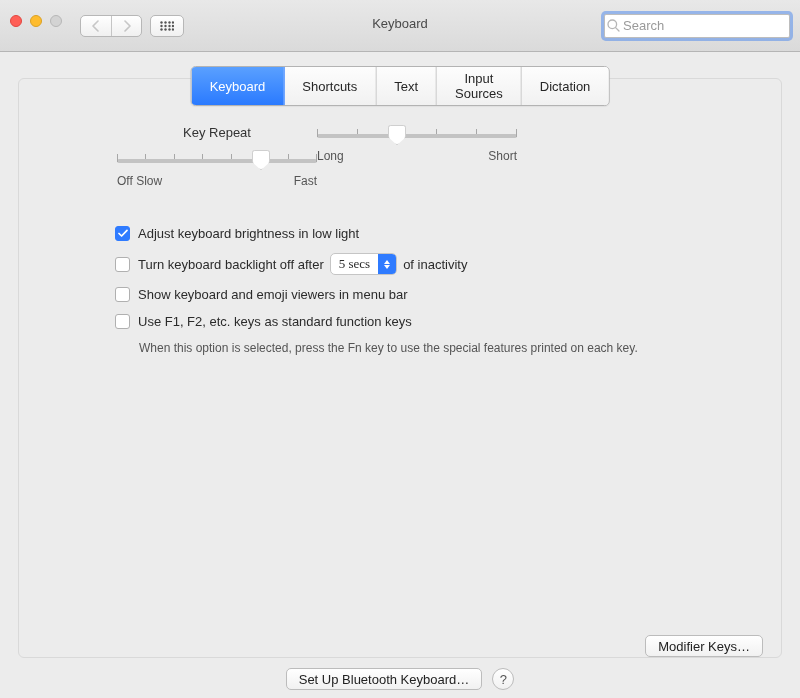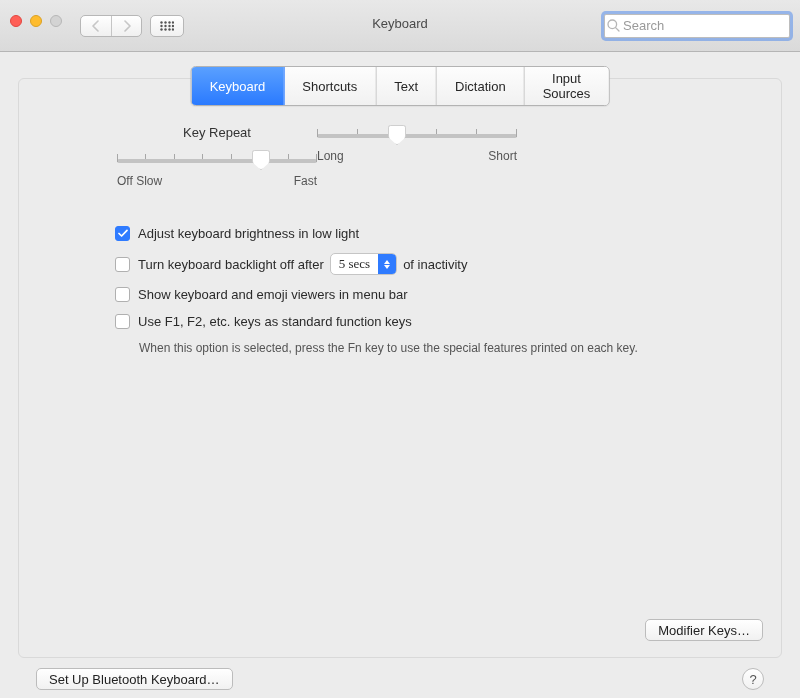"Dictation" button.tab { order: before "Input Sources" -> after "Input Sources" }
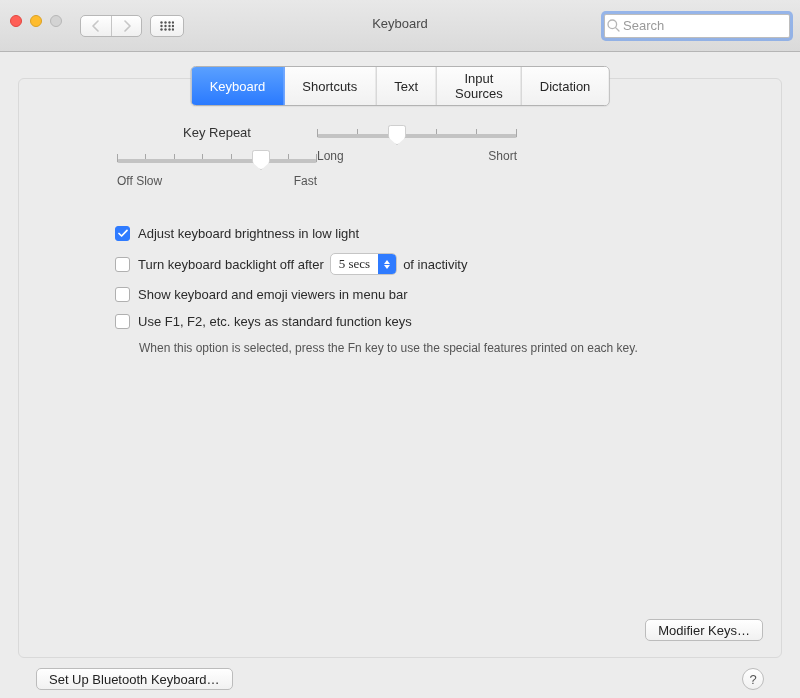"Modifier Keys…" .modifier-btn { bottom: 16px -> 0 }
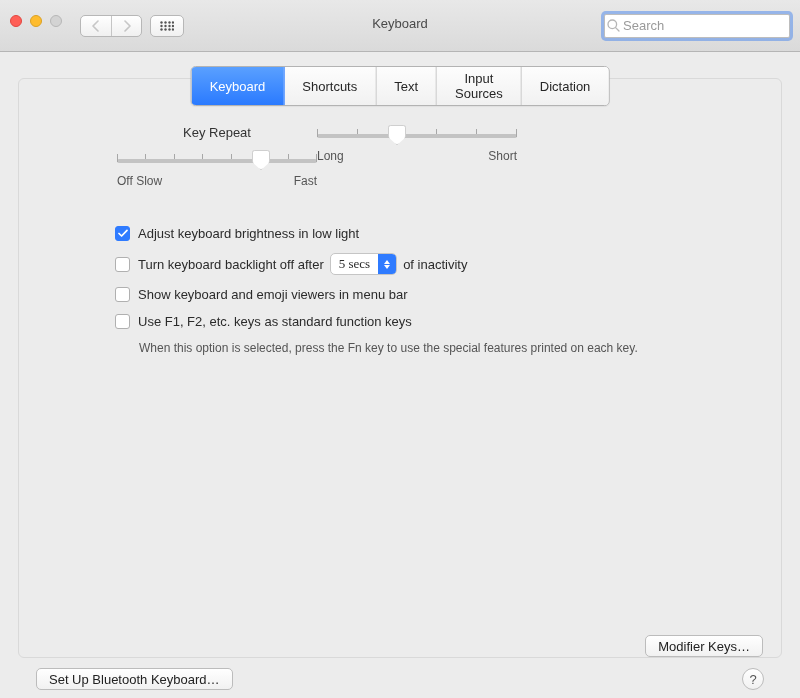"Set Up Bluetooth Keyboard…" .bottom-row { justify-content: space-between -> center }
